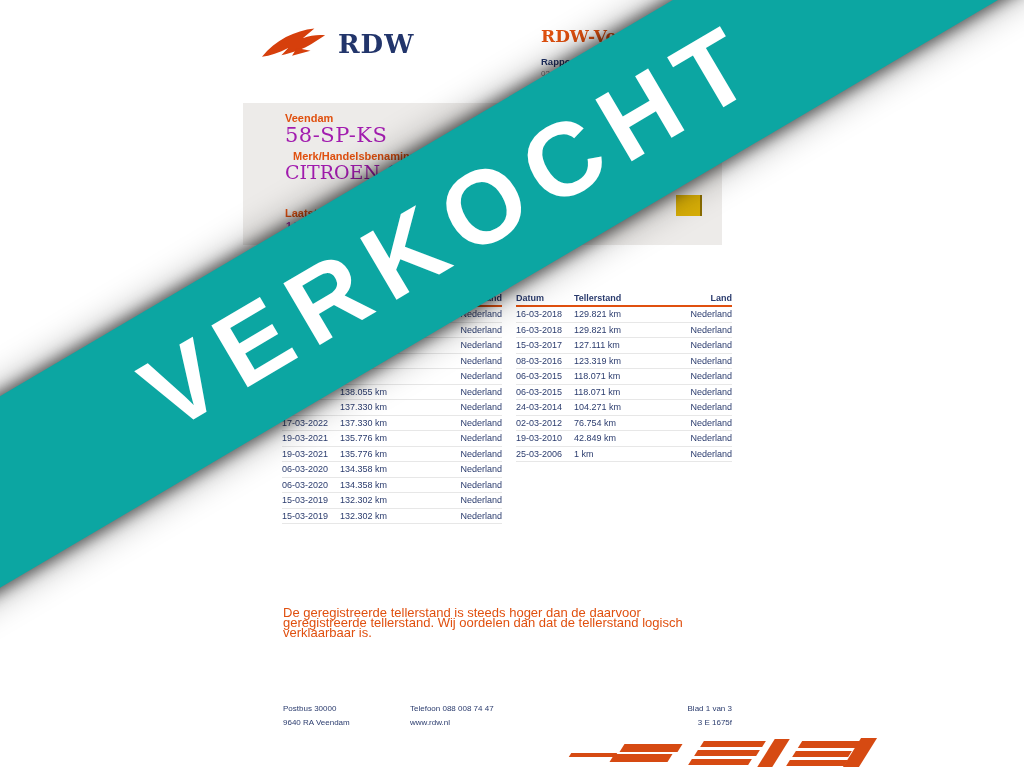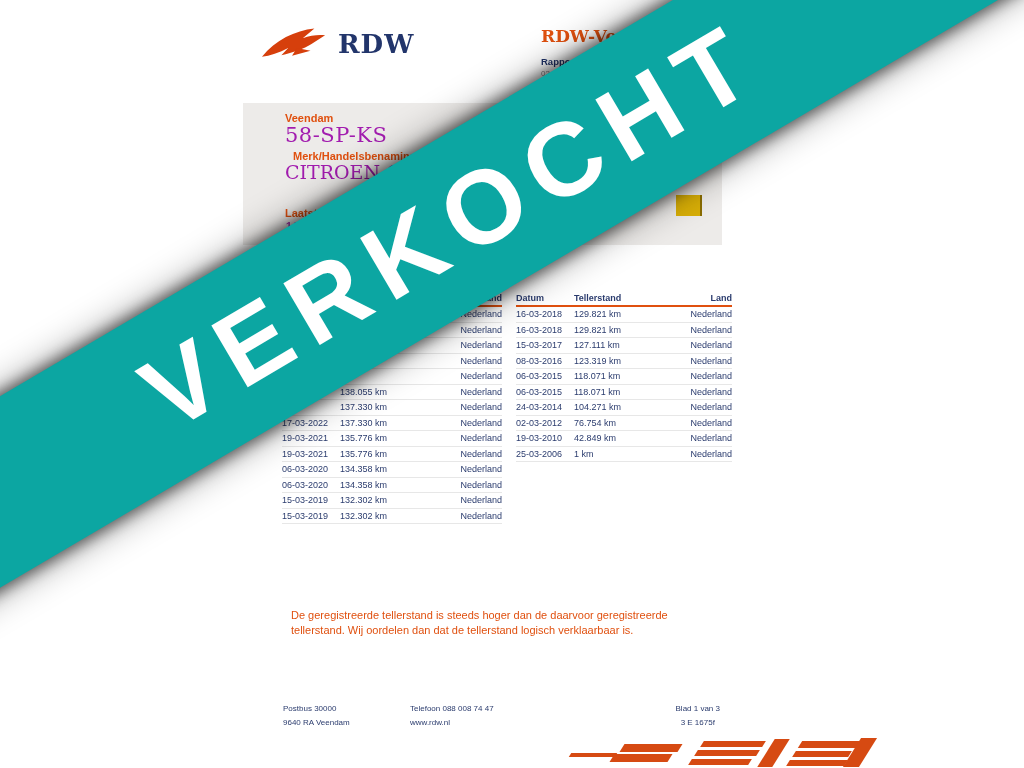"De geregistreerde tellerstand is steeds" .logisch-body { font-size: 11px -> 13px; line-height: 15px -> 10px; margin-left: 8px -> none }
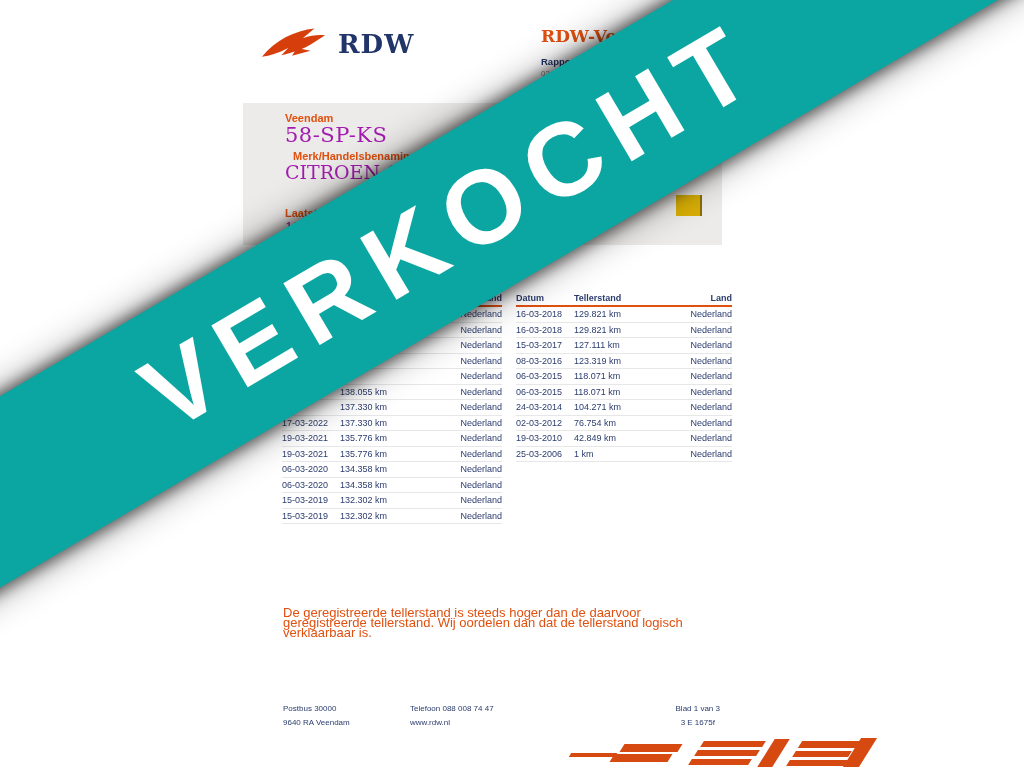"Blad 1 van 3" .f-col3 { right: 12px -> 0; text-align: center -> right }
